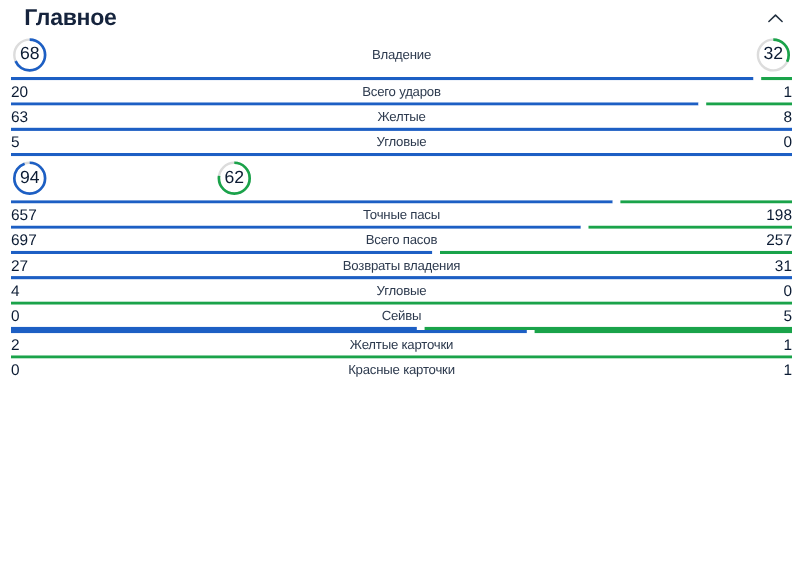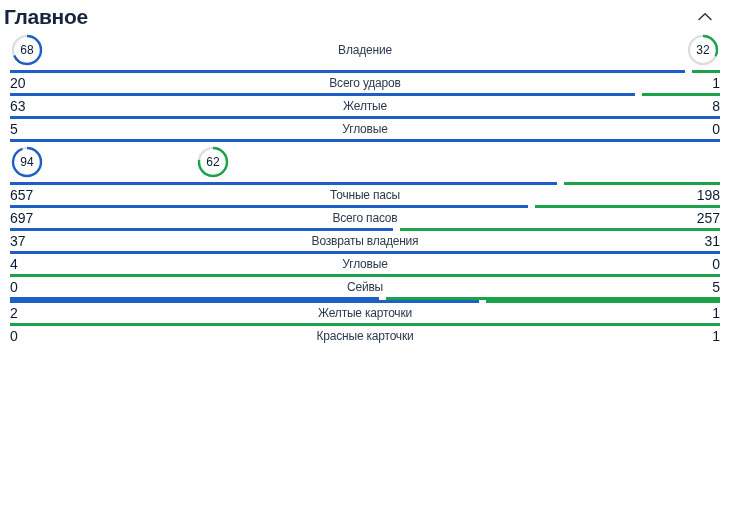"Главное" .header { padding: 6px 14px 4px 4px -> 6px 14px 4px 22px }
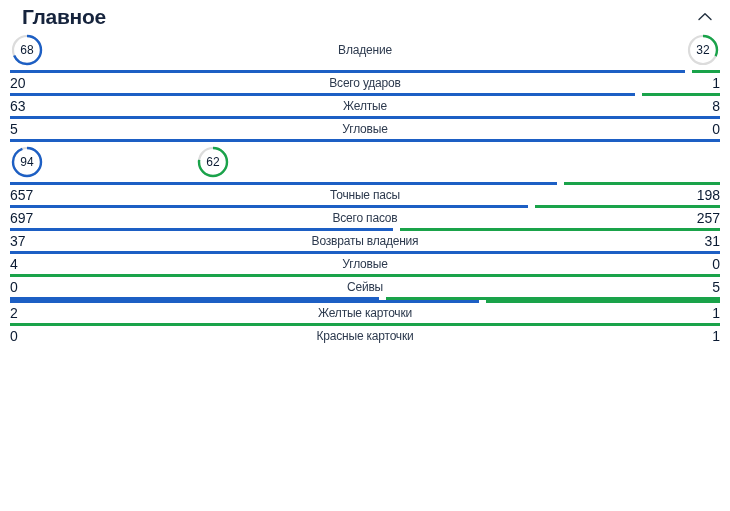"68" .gauge .val { font-size: 12px -> 16px }
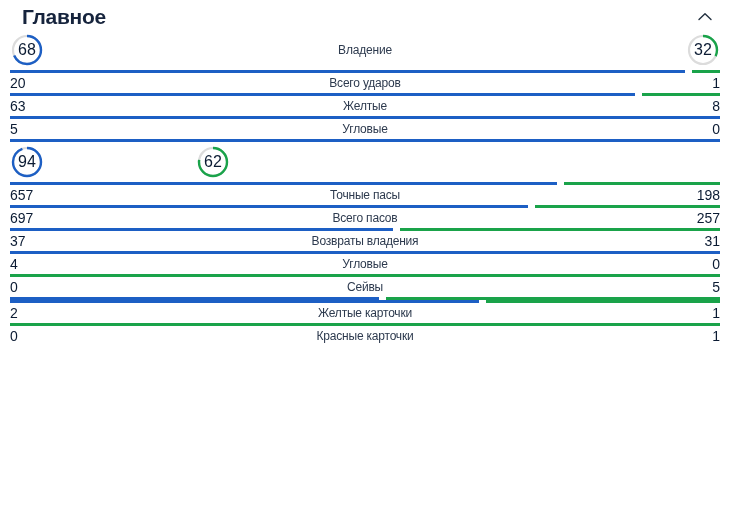"37" div.side { text: 37 -> 27 }
